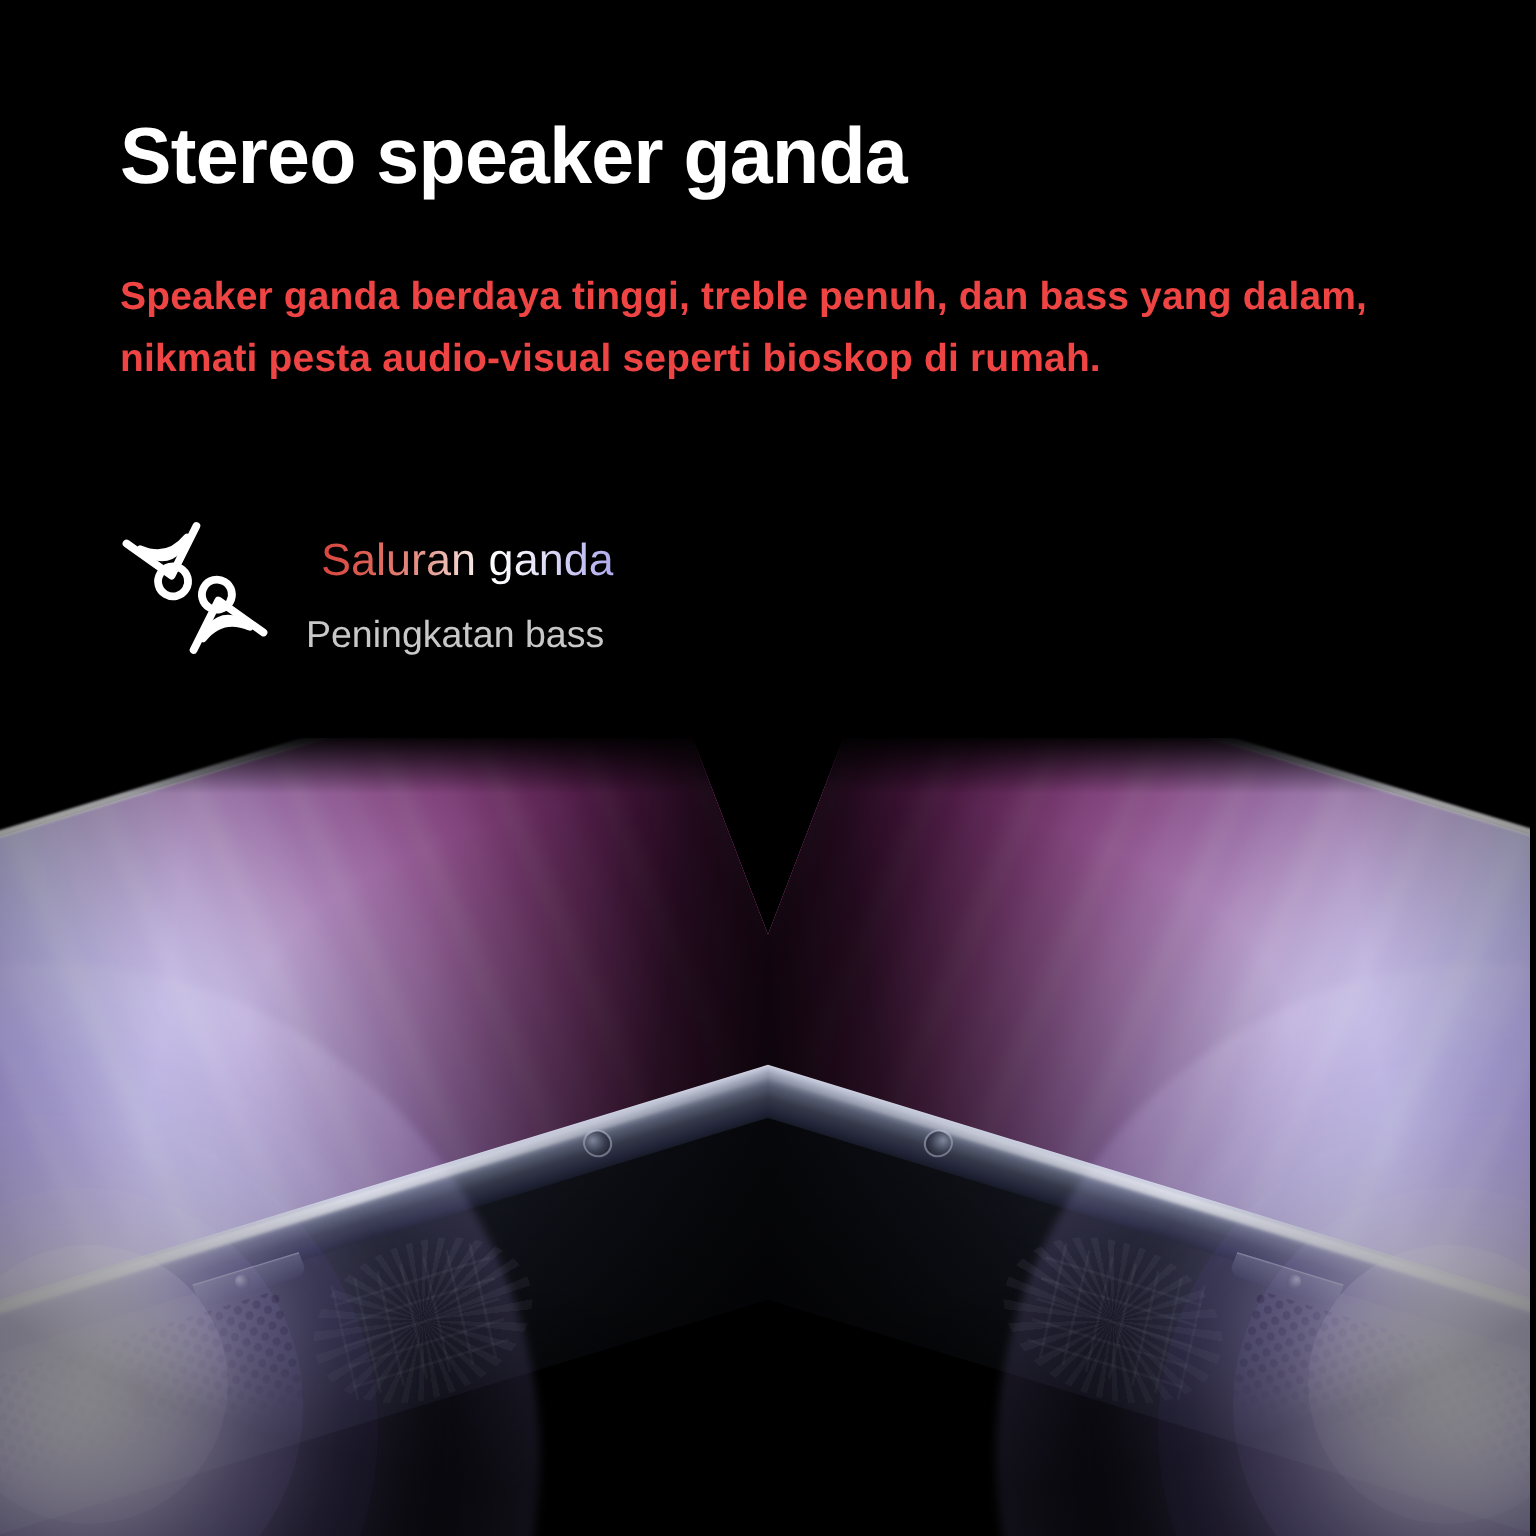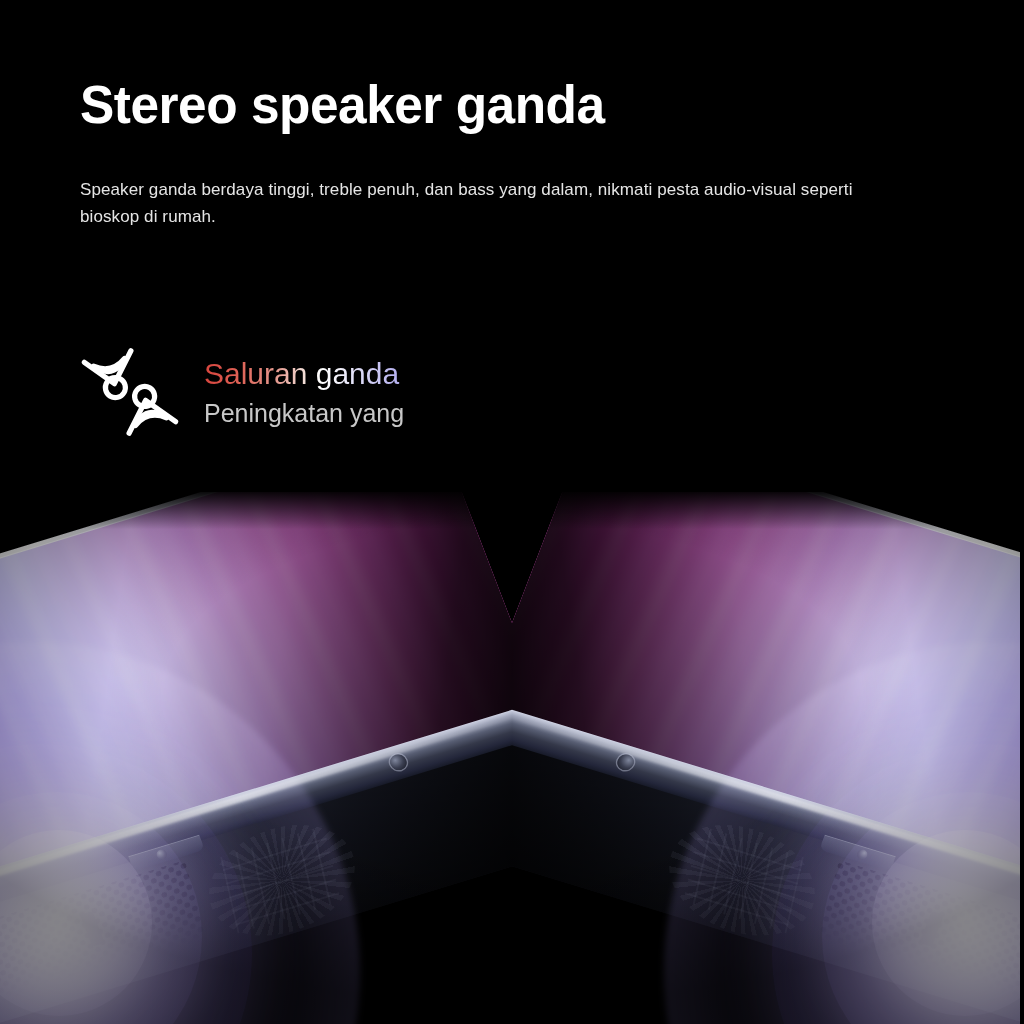"Speaker ganda berdaya tinggi, treble" .subcopy { color: #e5e5e5 -> #ef4444; font-size: 17px -> 26px; font-weight: normal -> bold }
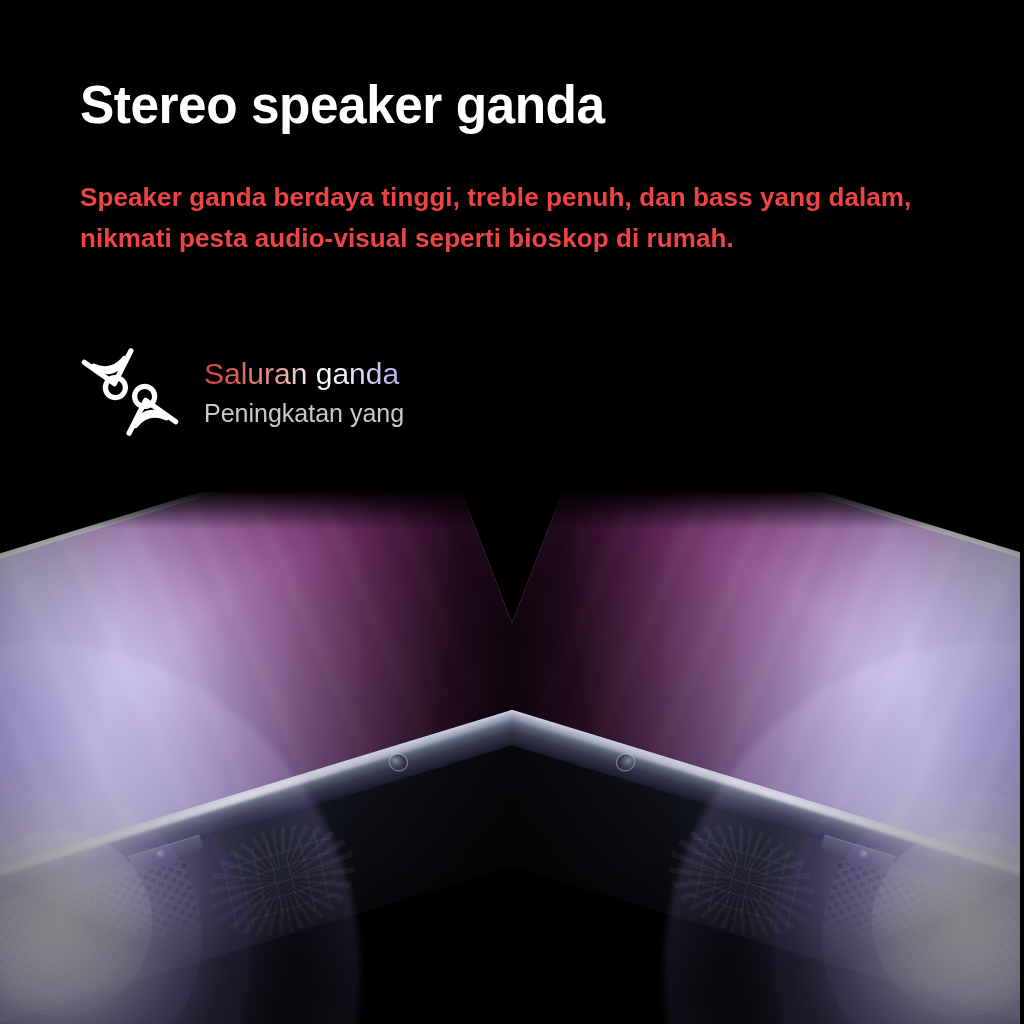"Saluran ganda" .feature-title { margin: 0 -> 10px }
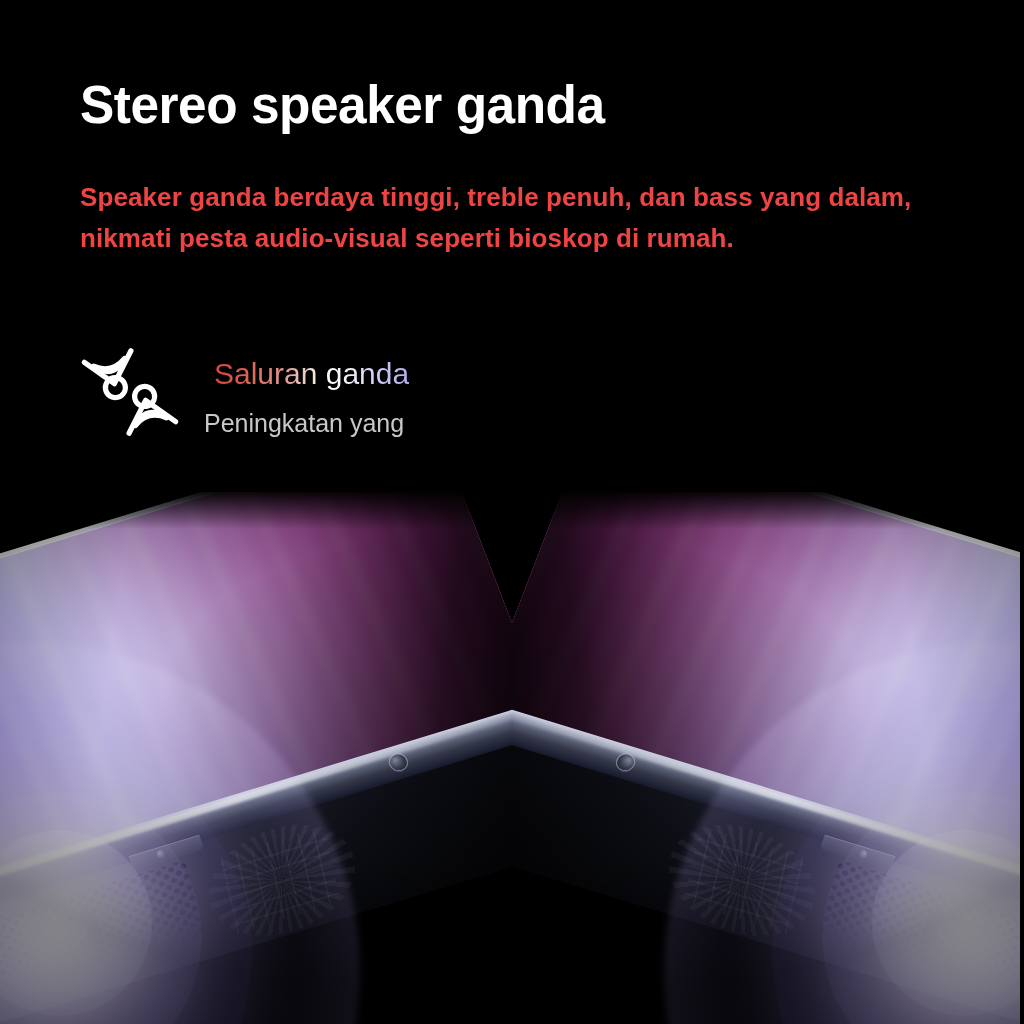"Peningkatan yang" div.feature-sub { text: yang -> bass }
